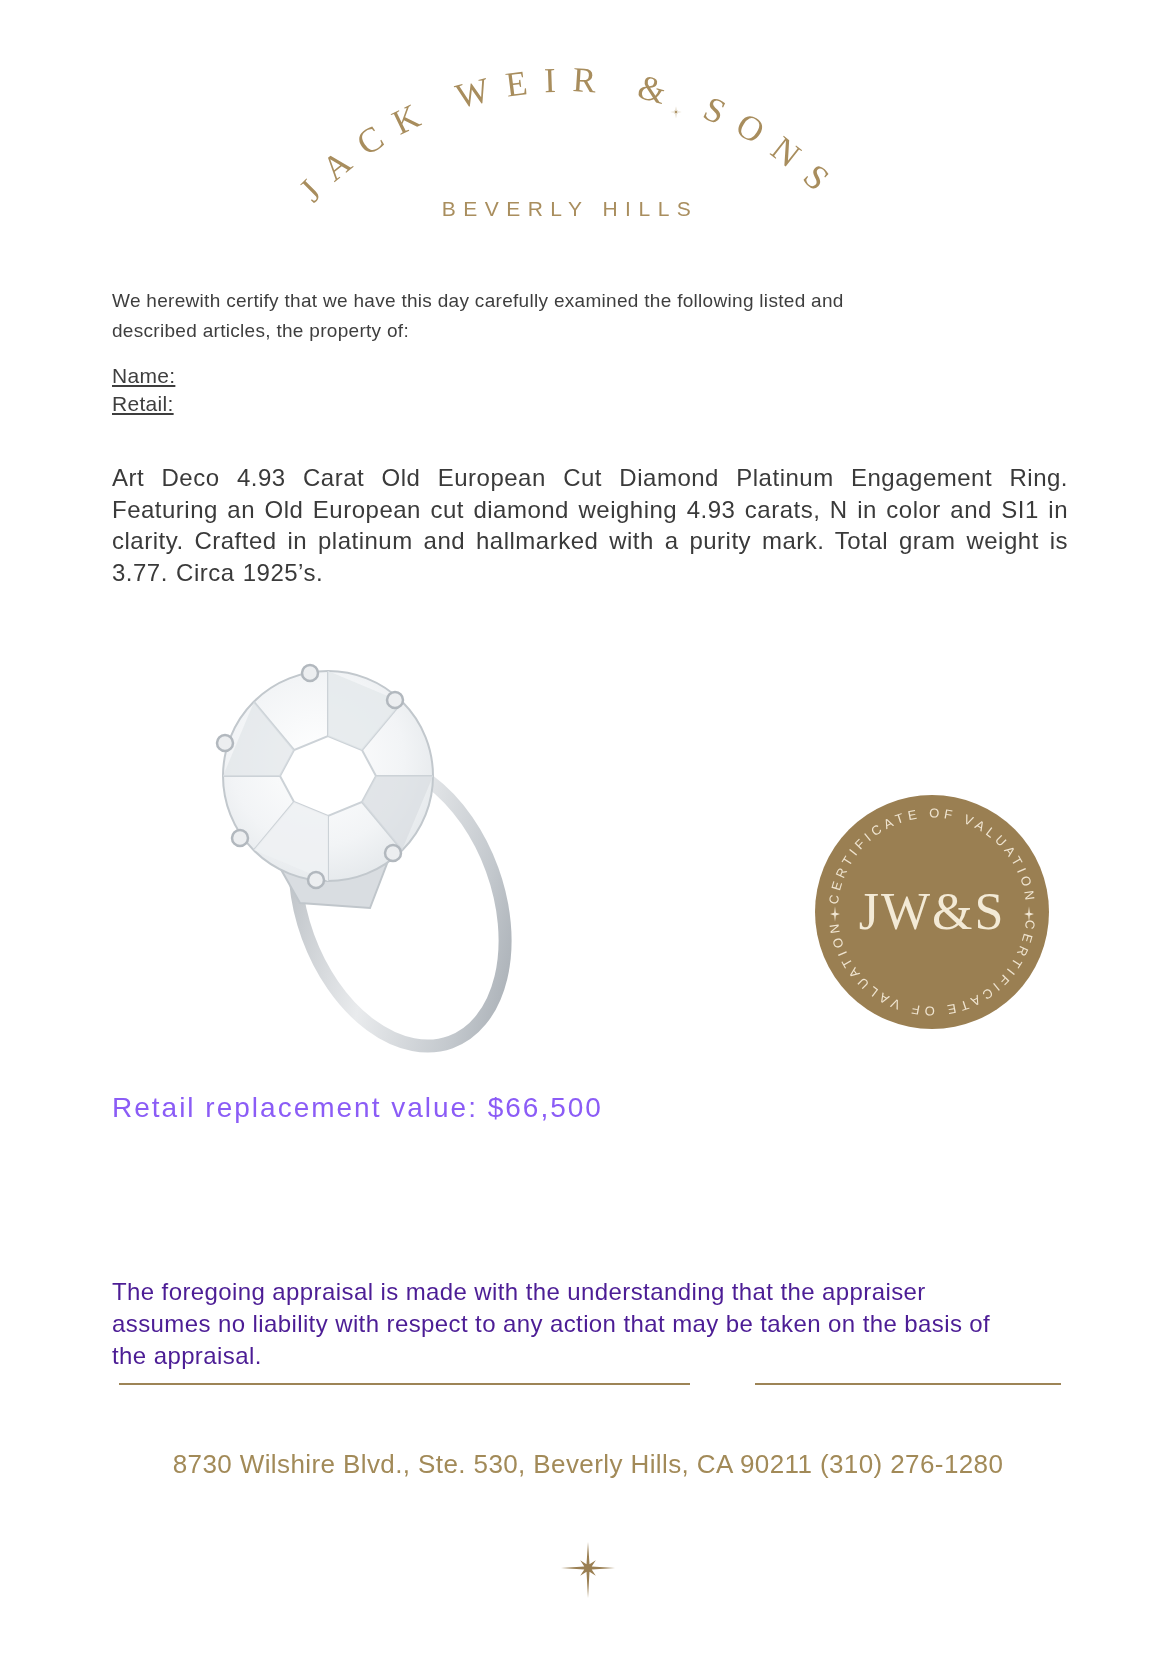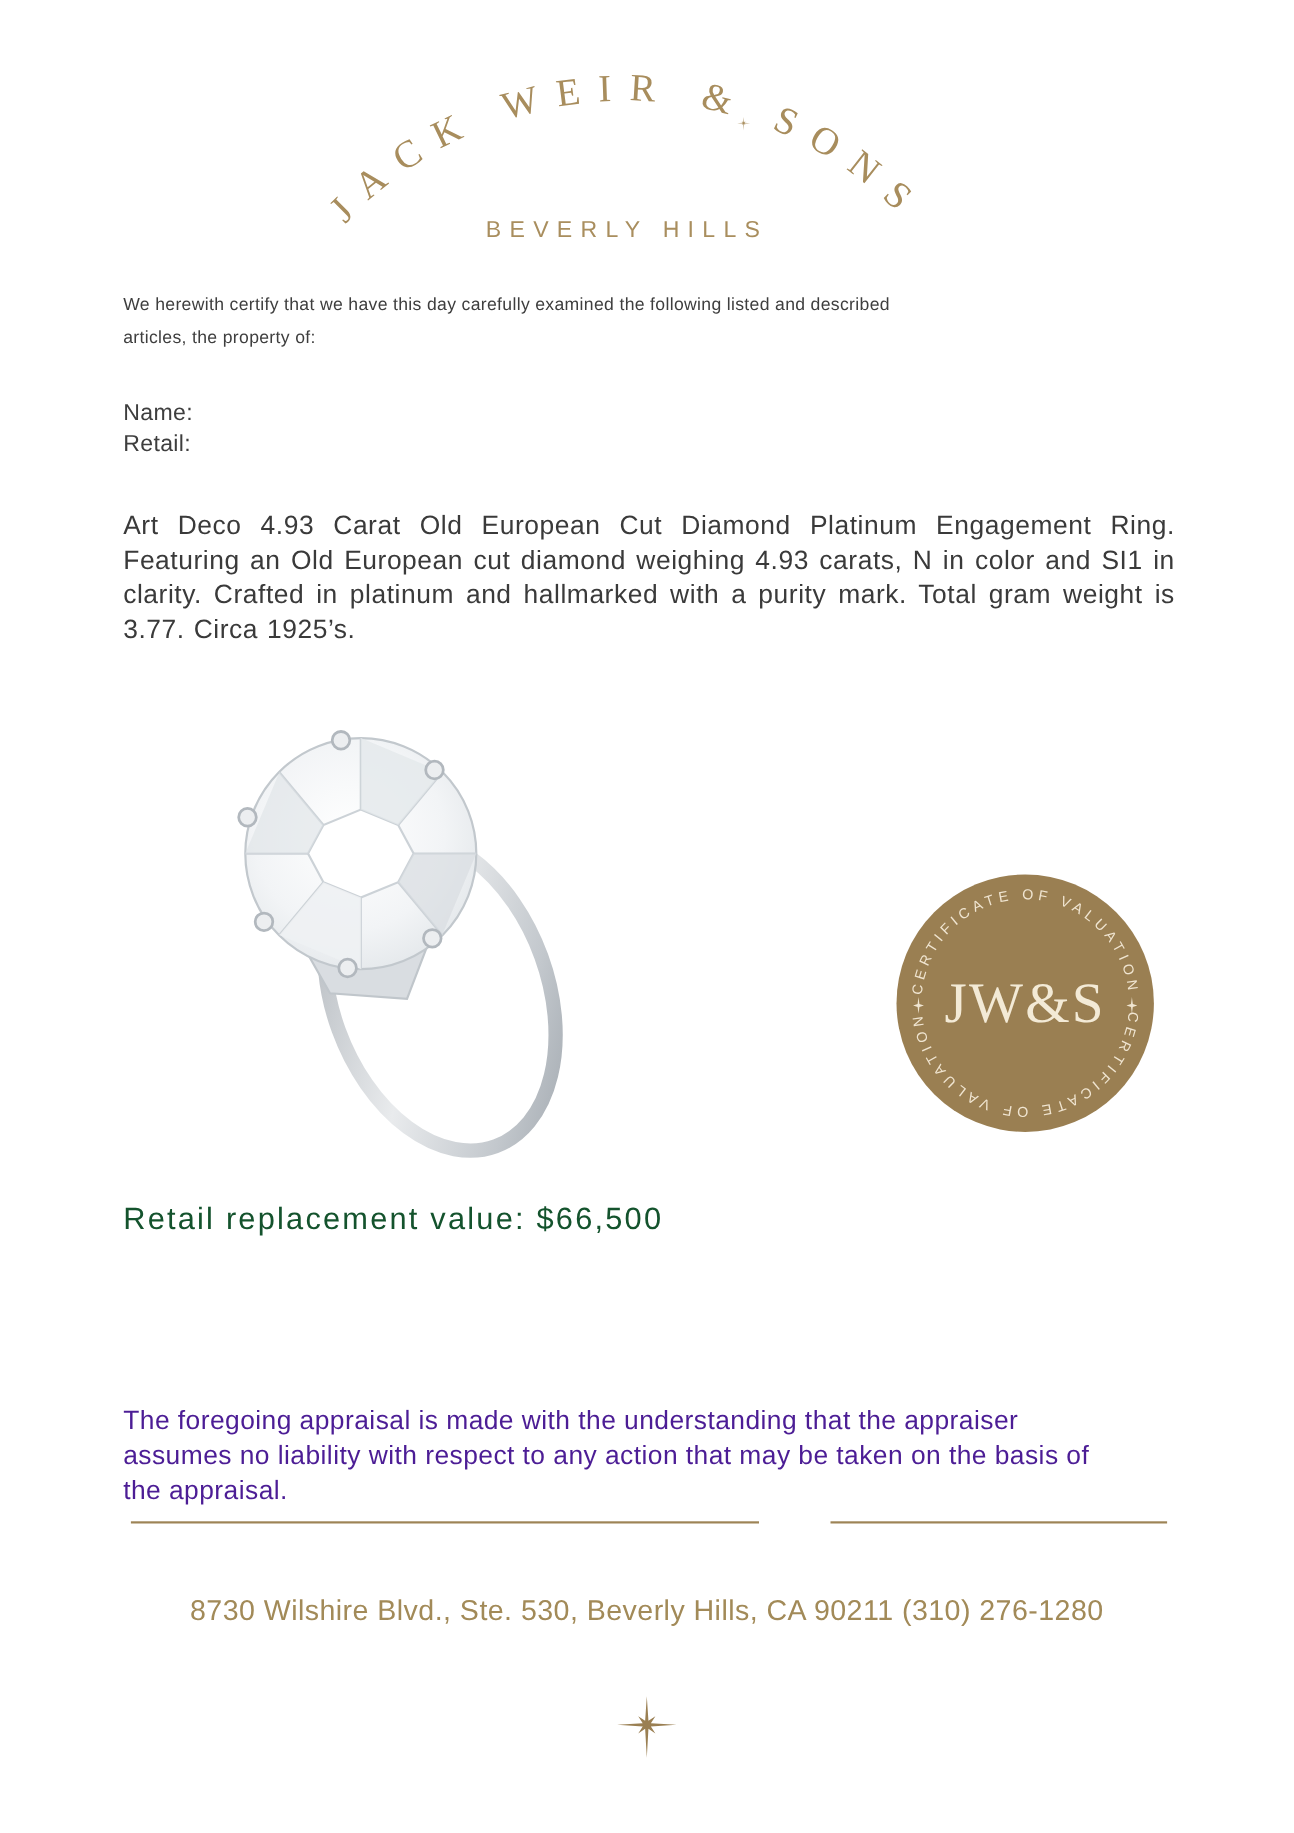"We herewith certify that we" .certify { font-size: 16px -> 19px; top: 247px -> 270px }
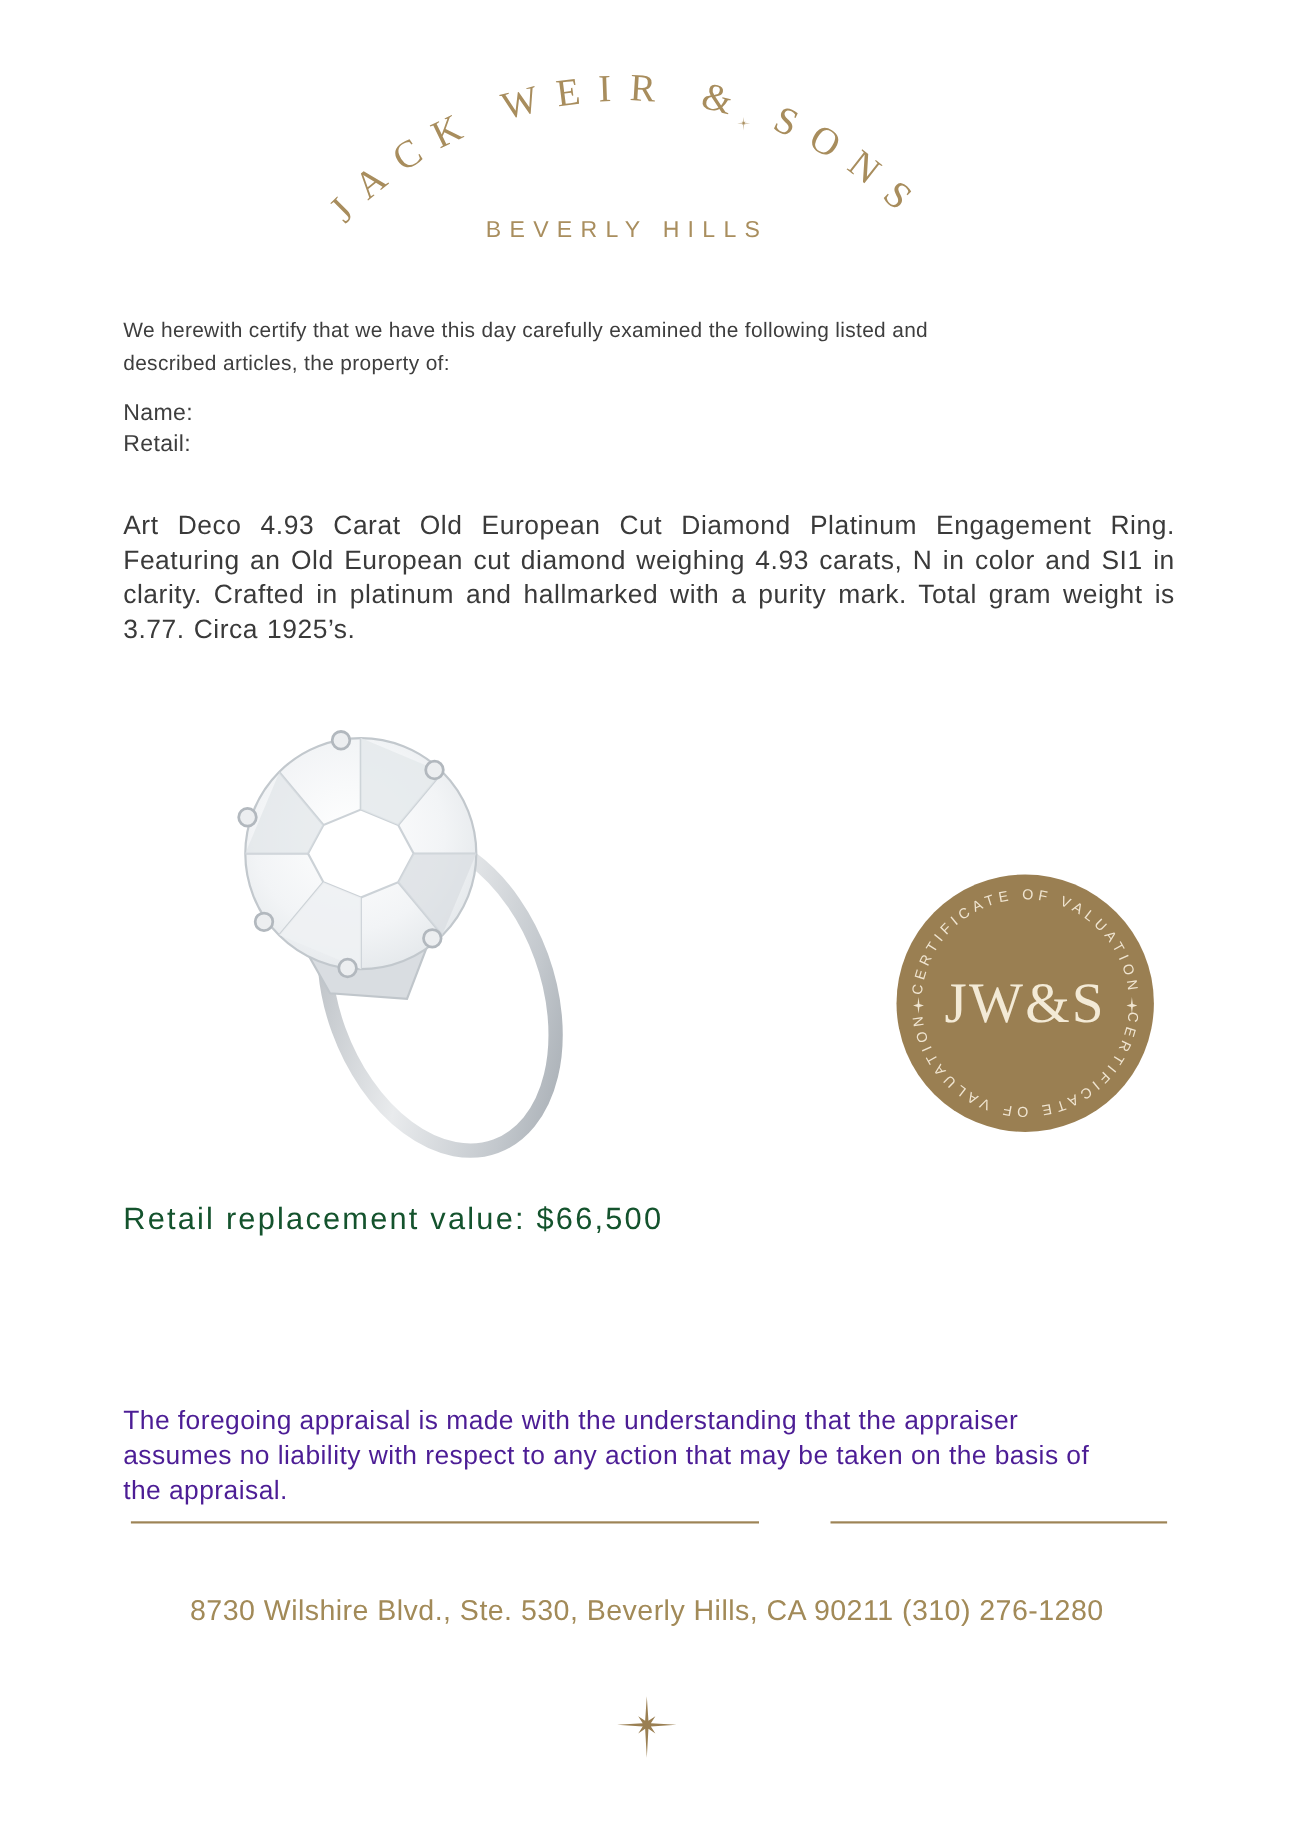"Name:" .owner { text-decoration: none -> underline }
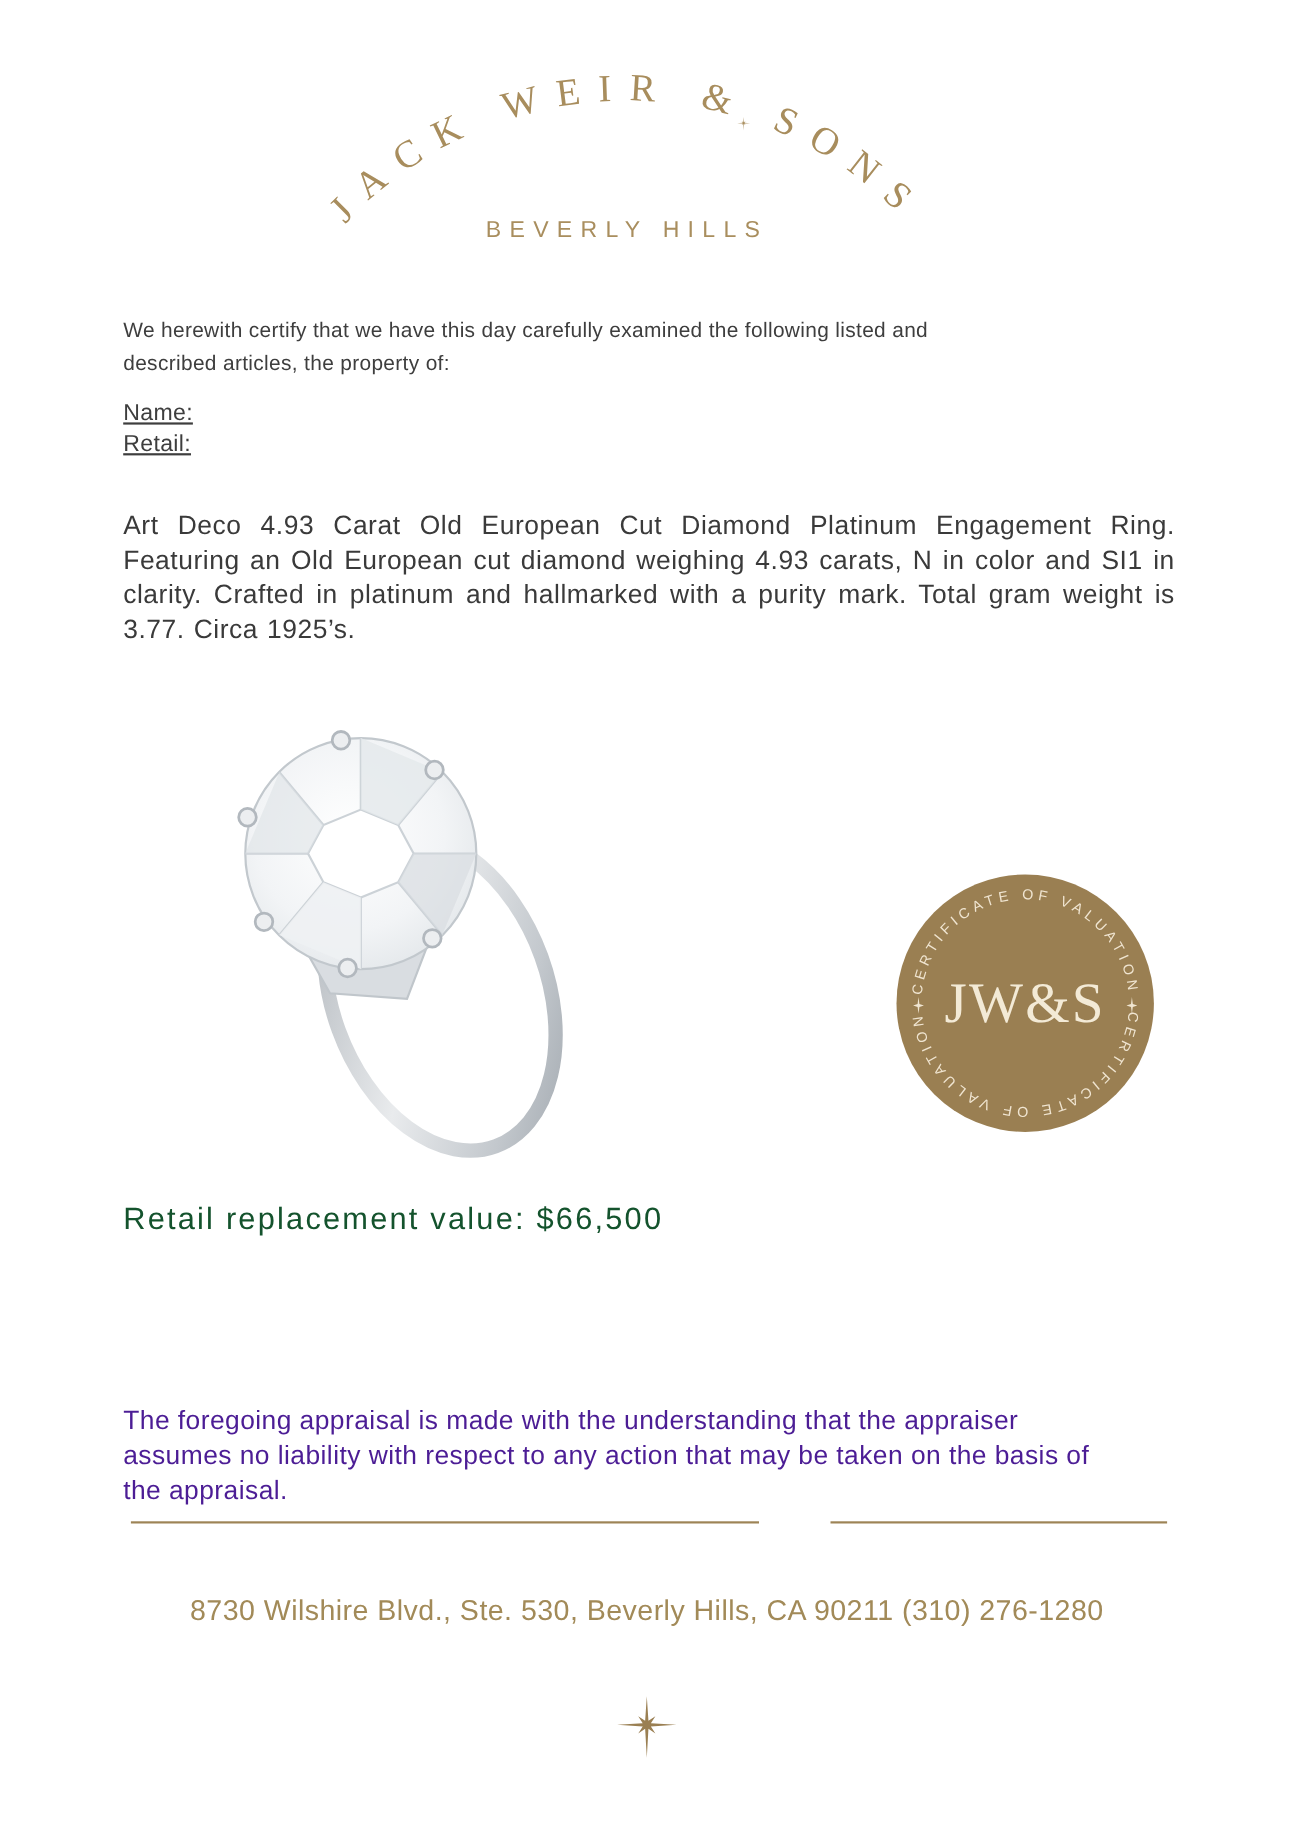"Retail replacement value: $66,500" .retail { color: #14532d -> #8b5cf6 }
